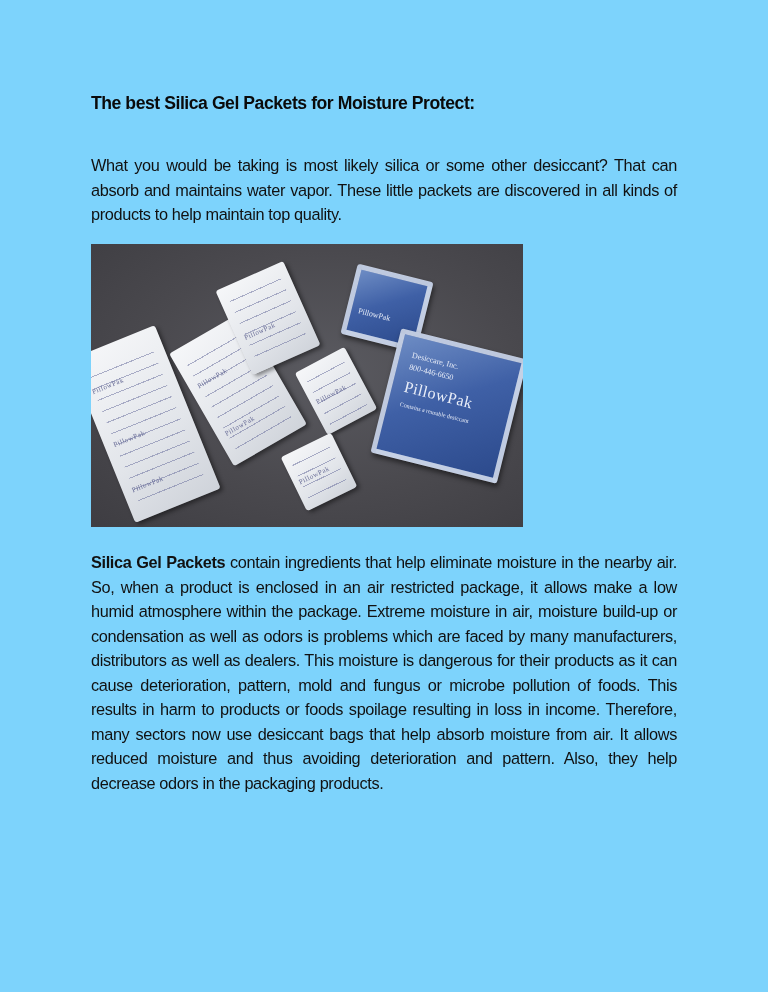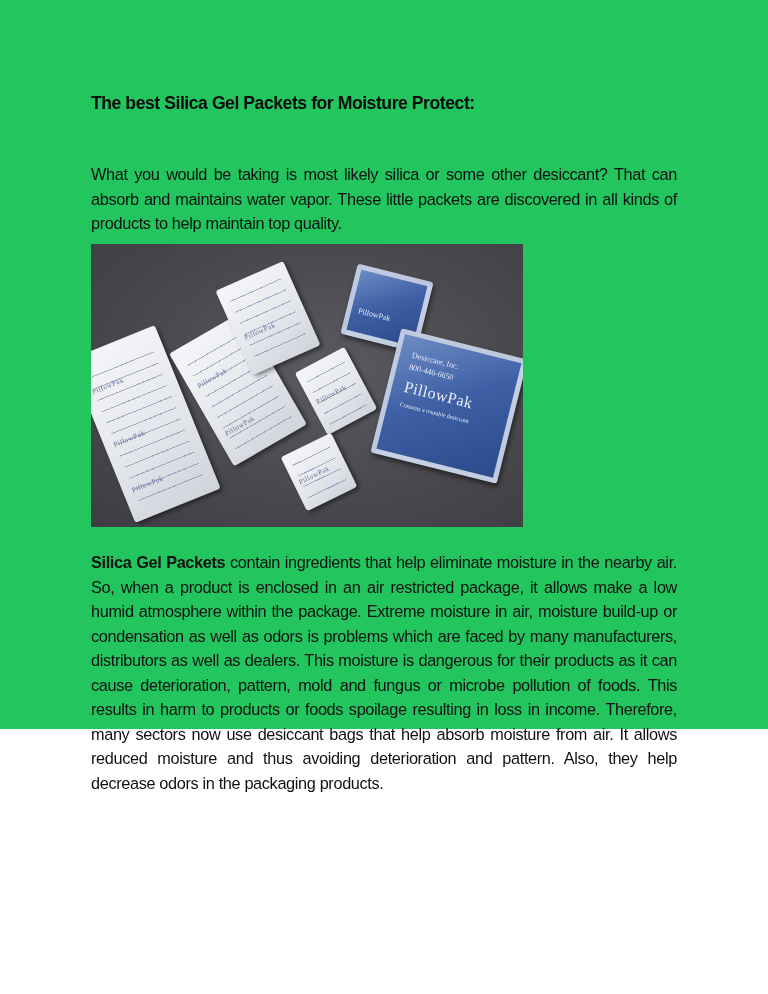"The best Silica Gel Packets" .page { background: #22c55e -> #7dd3fc; height: 729px -> 992px }
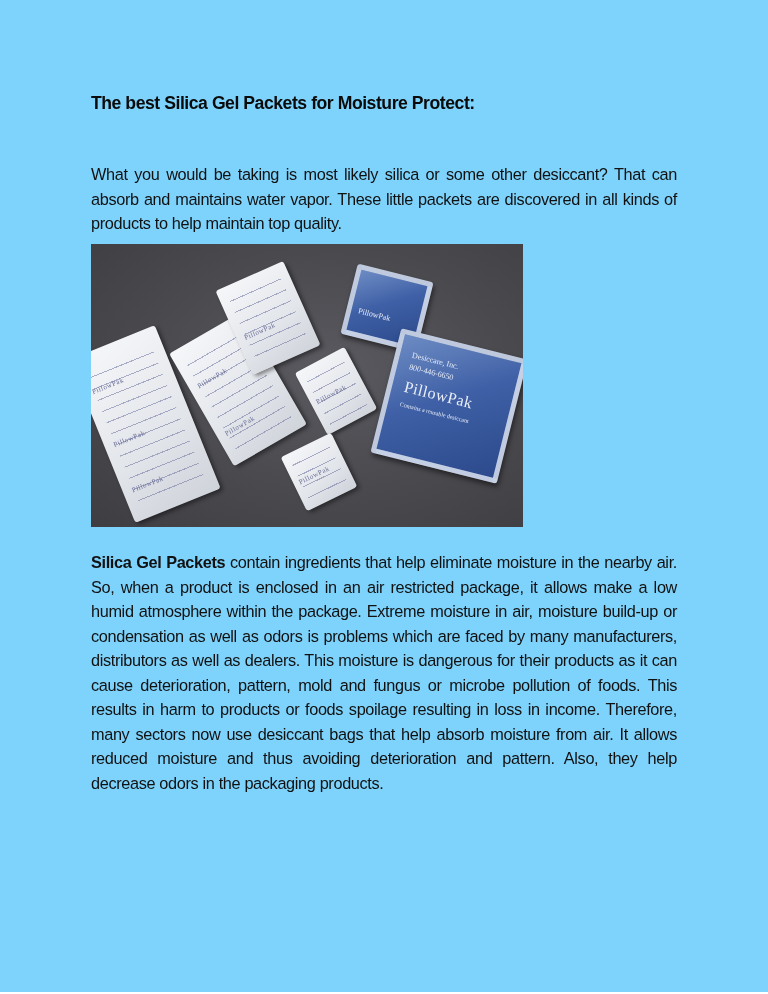"What you would be taking" .para.intro { top: 162px -> 153px }
